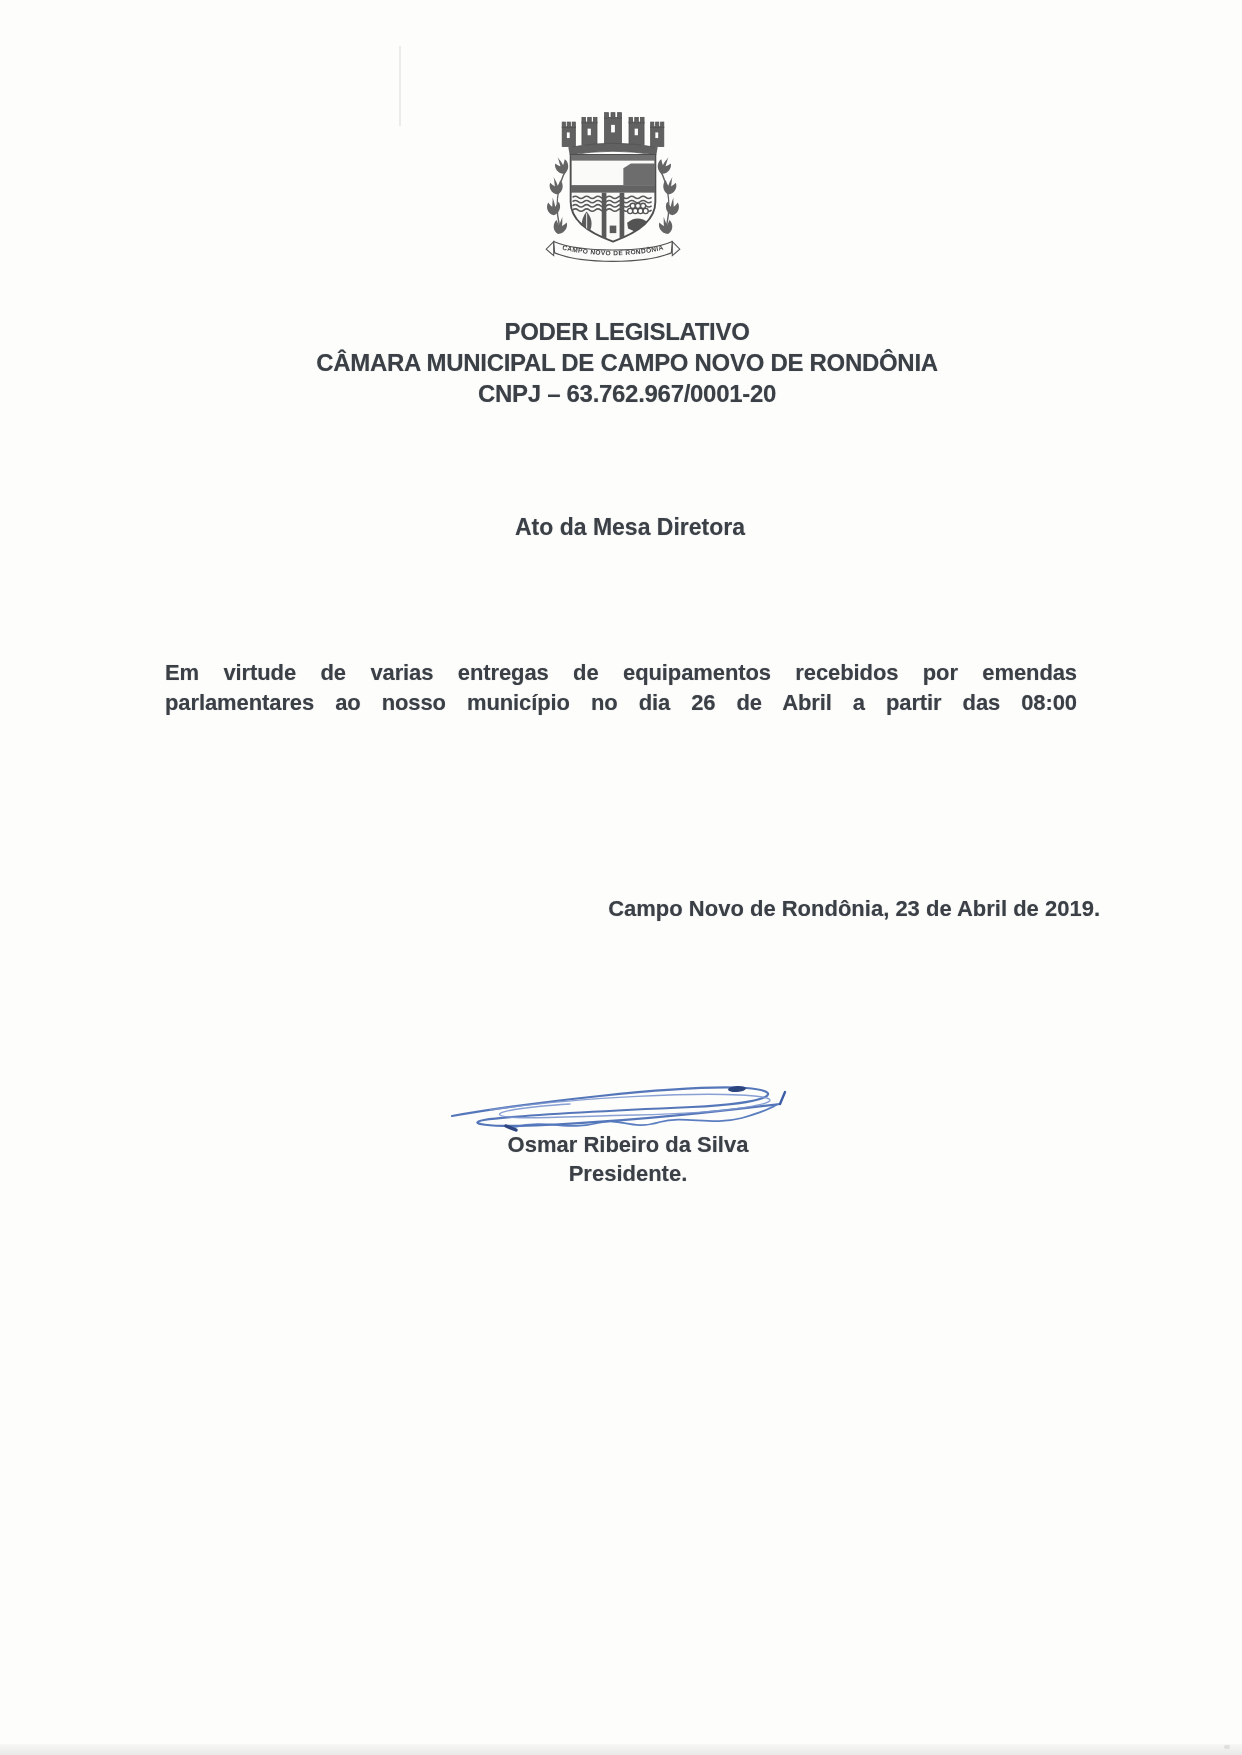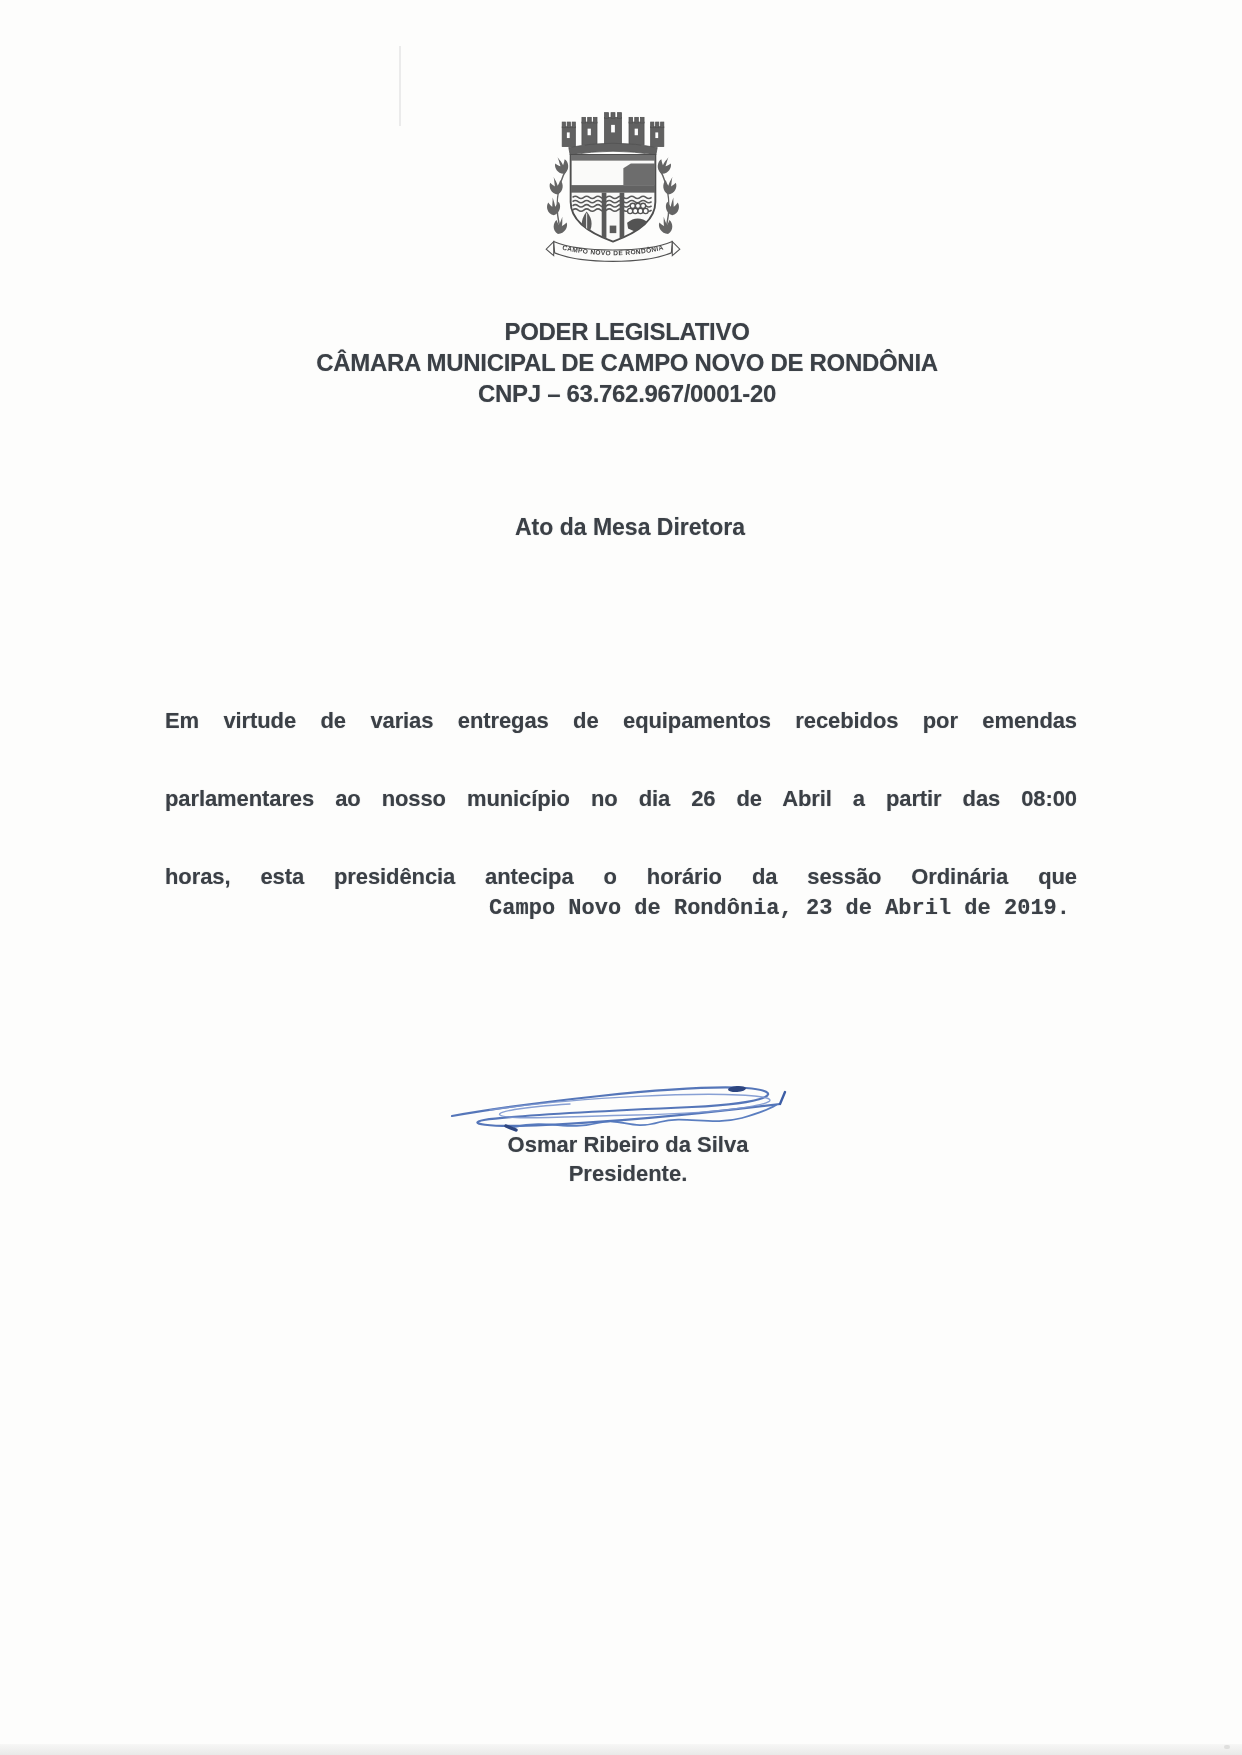"Em virtude de varias entregas" .body-line { margin-top: 48px -> none }
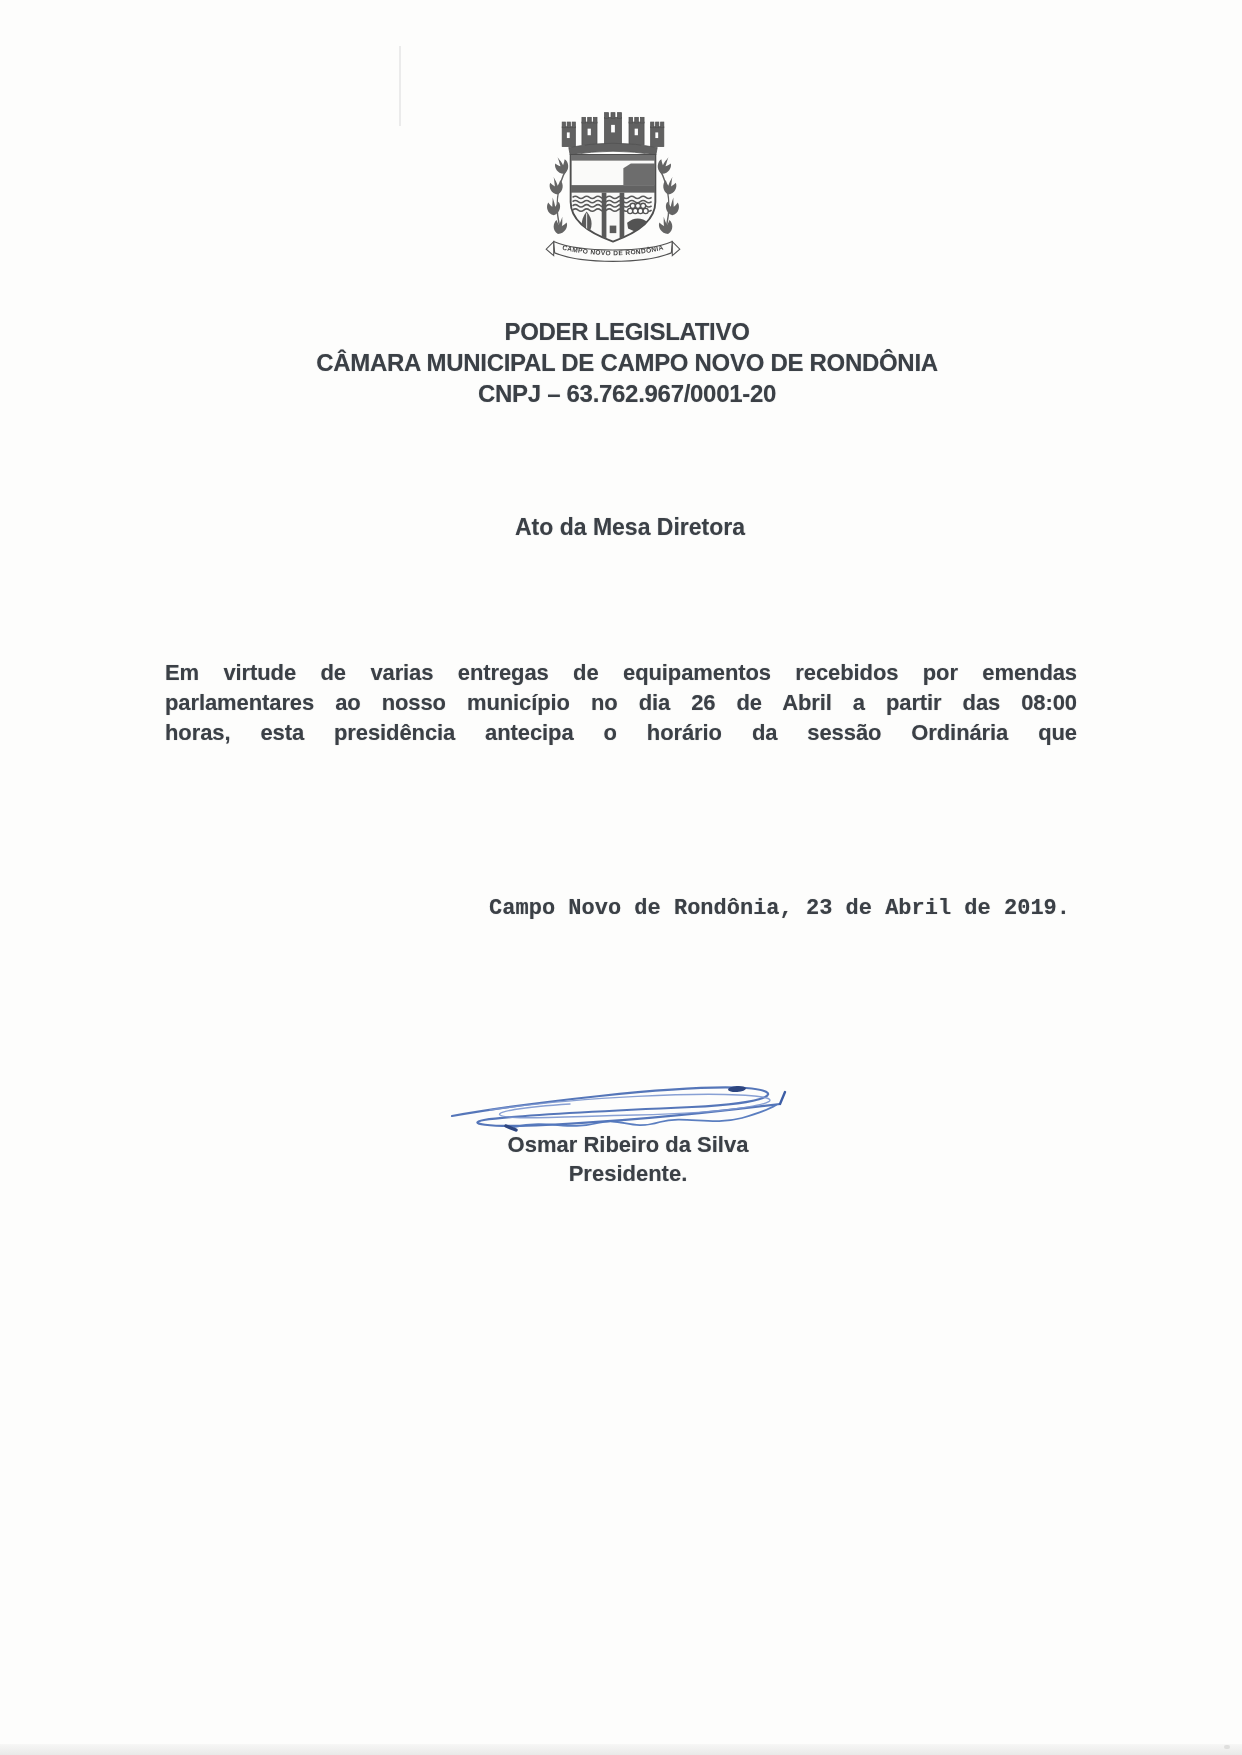"horas, esta presidência antecipa o" div.body-line { html: <div>horas, esta presidência antecipa o horário da sessão Ordinária que</div> -> none }
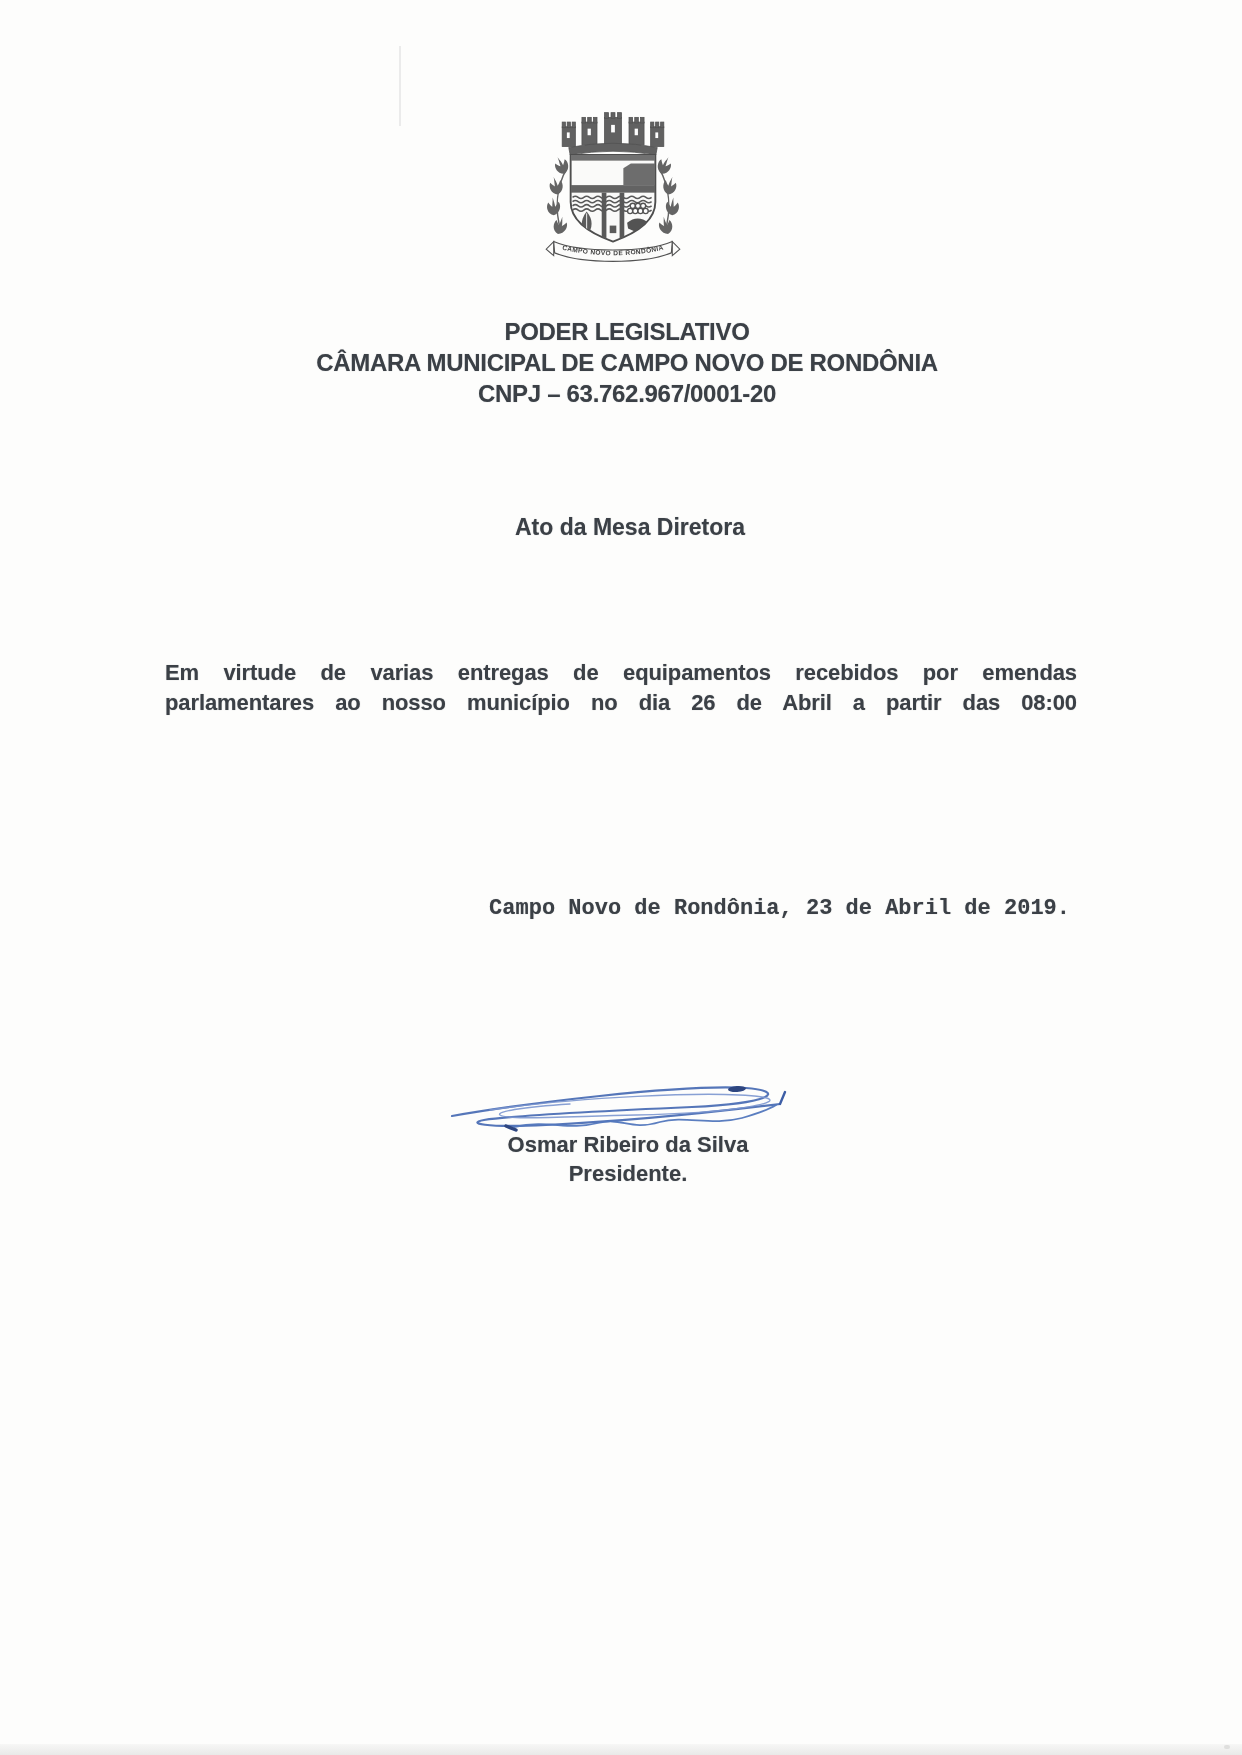"Campo Novo de Rondônia, 23" .date-line { font-family: Liberation Mono, monospace -> none; right: 172px -> 142px }
